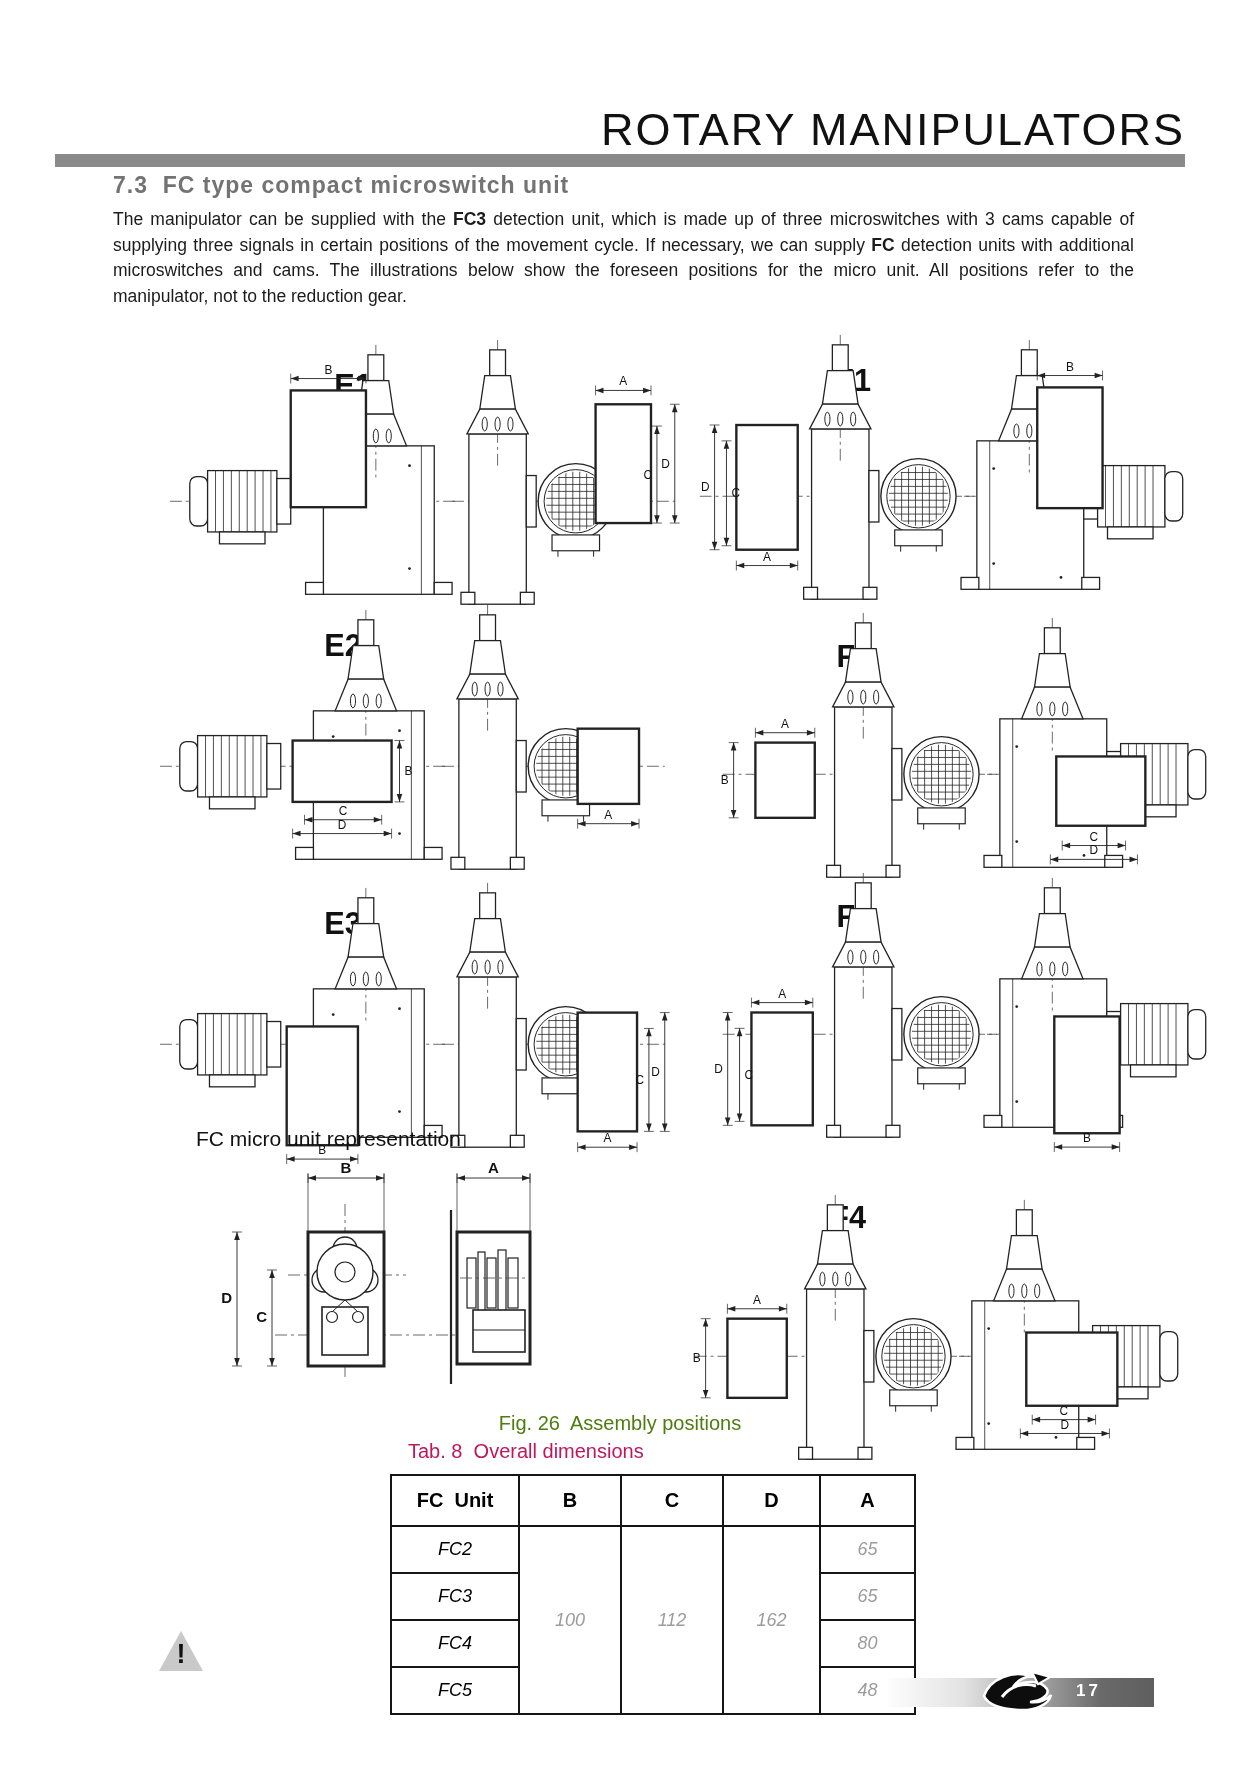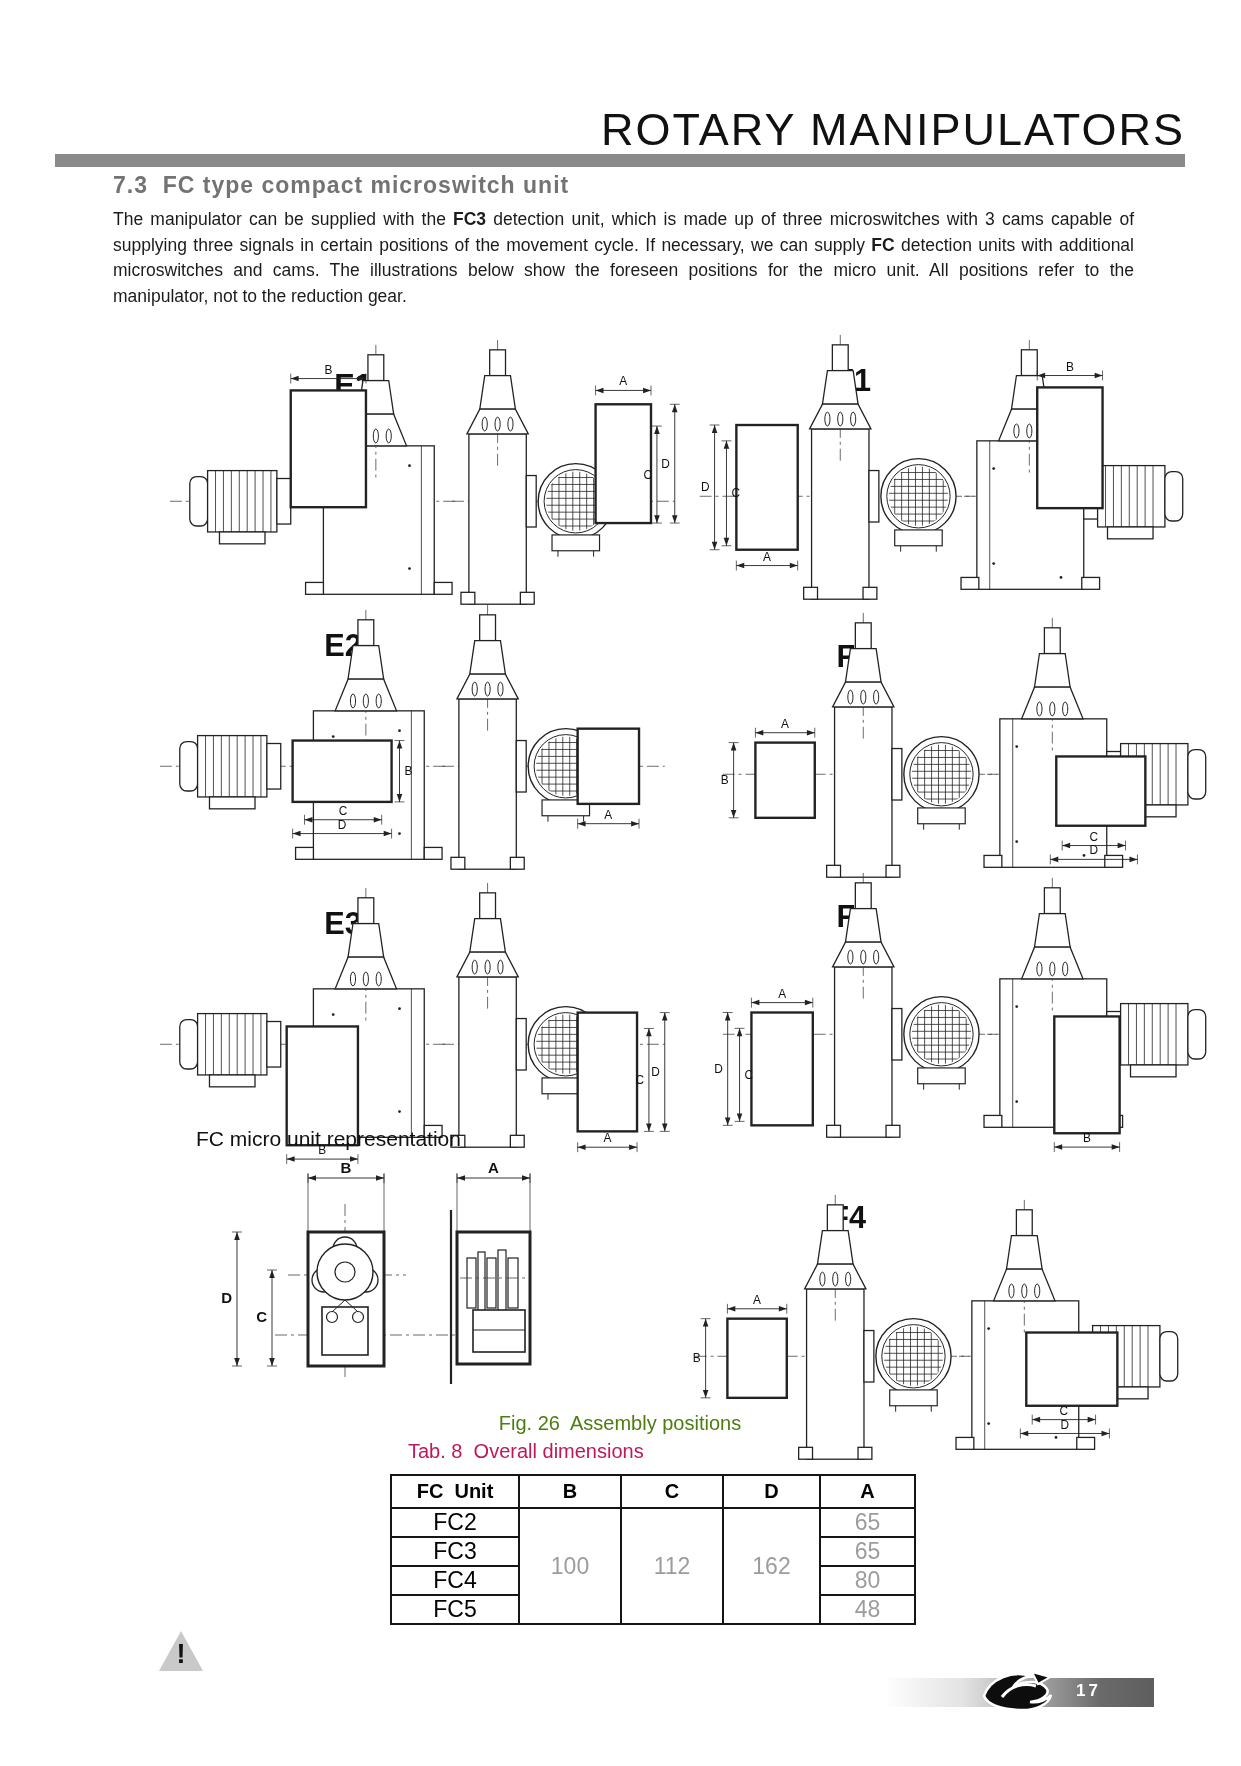"FC Unit" table.dims th,table.dims td { padding: 0 4px -> 9px 4px }
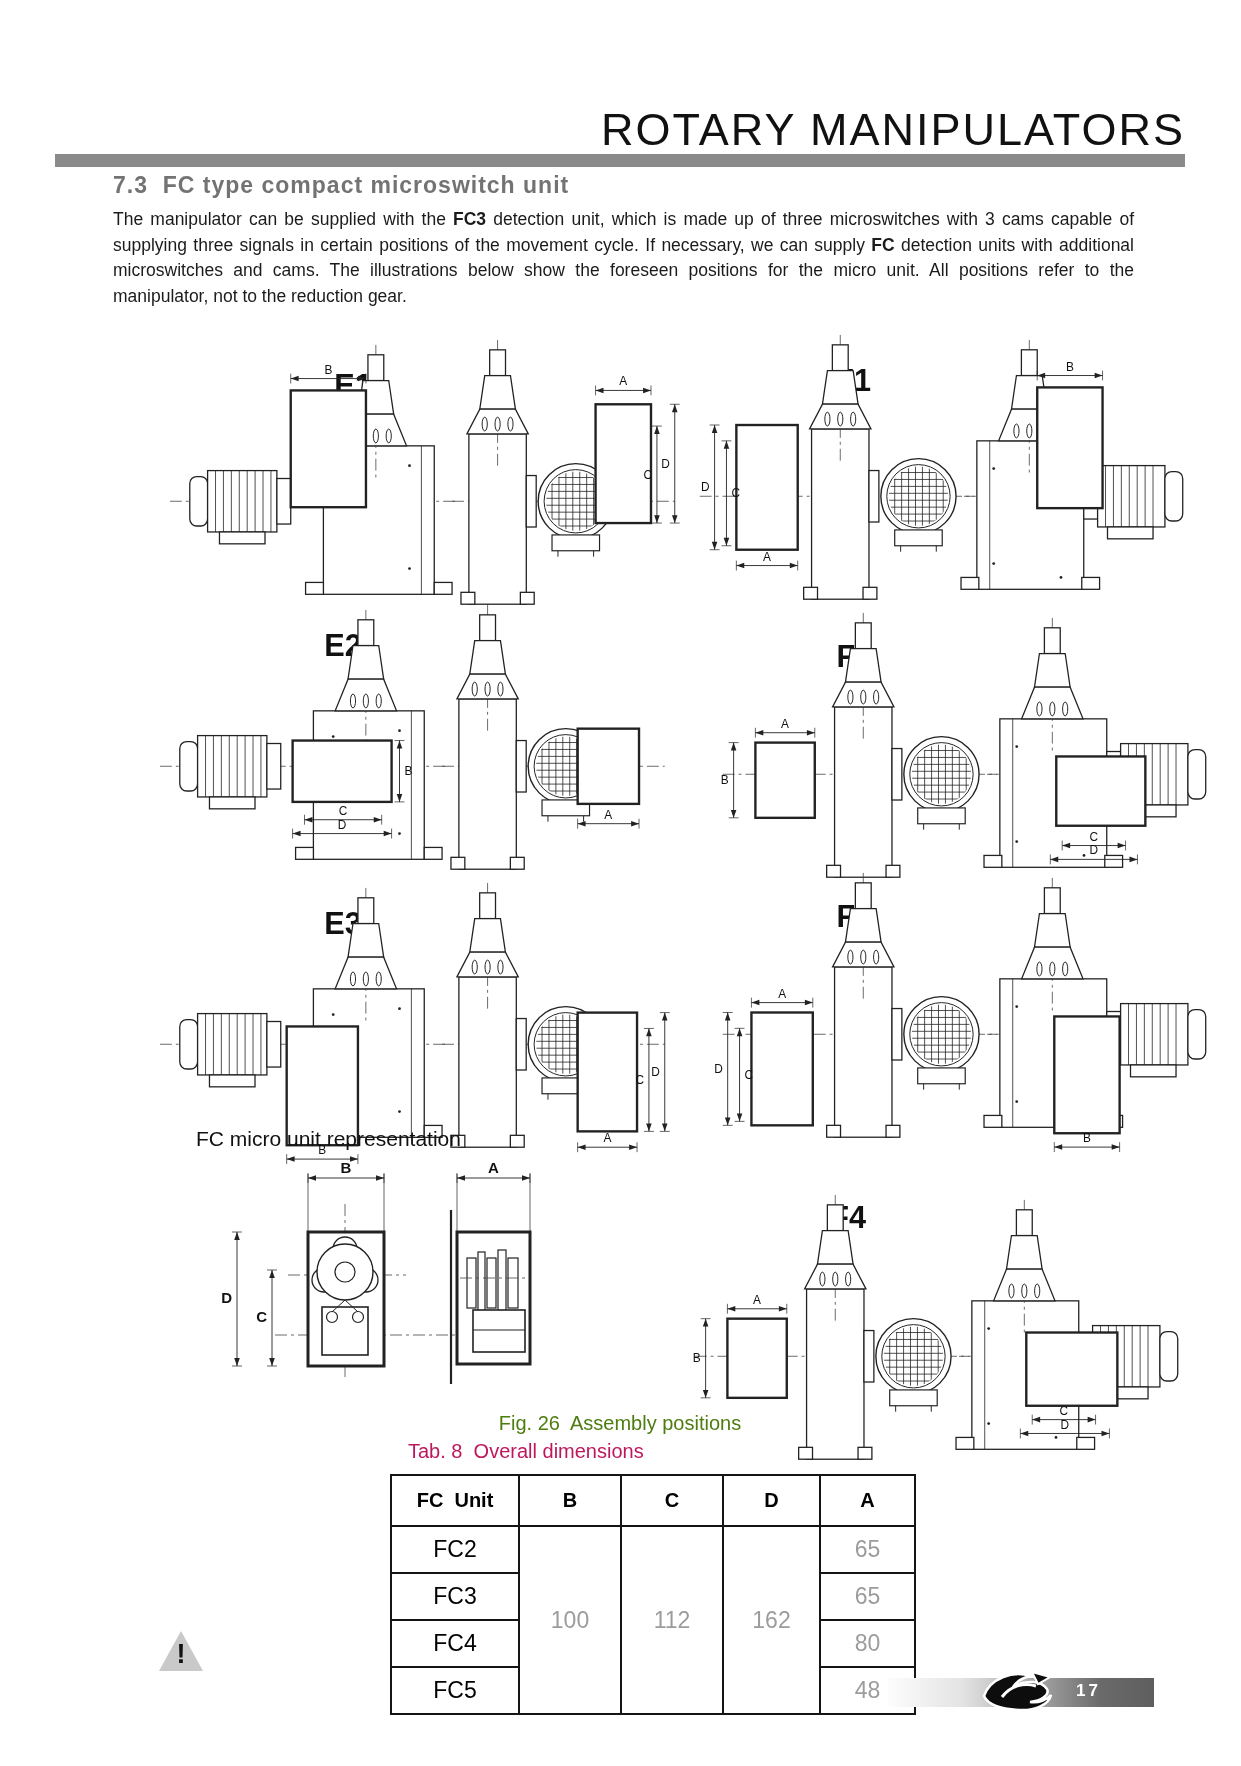"FC2" table.dims td { font-size: 23px -> 18px; font-style: none -> italic }
